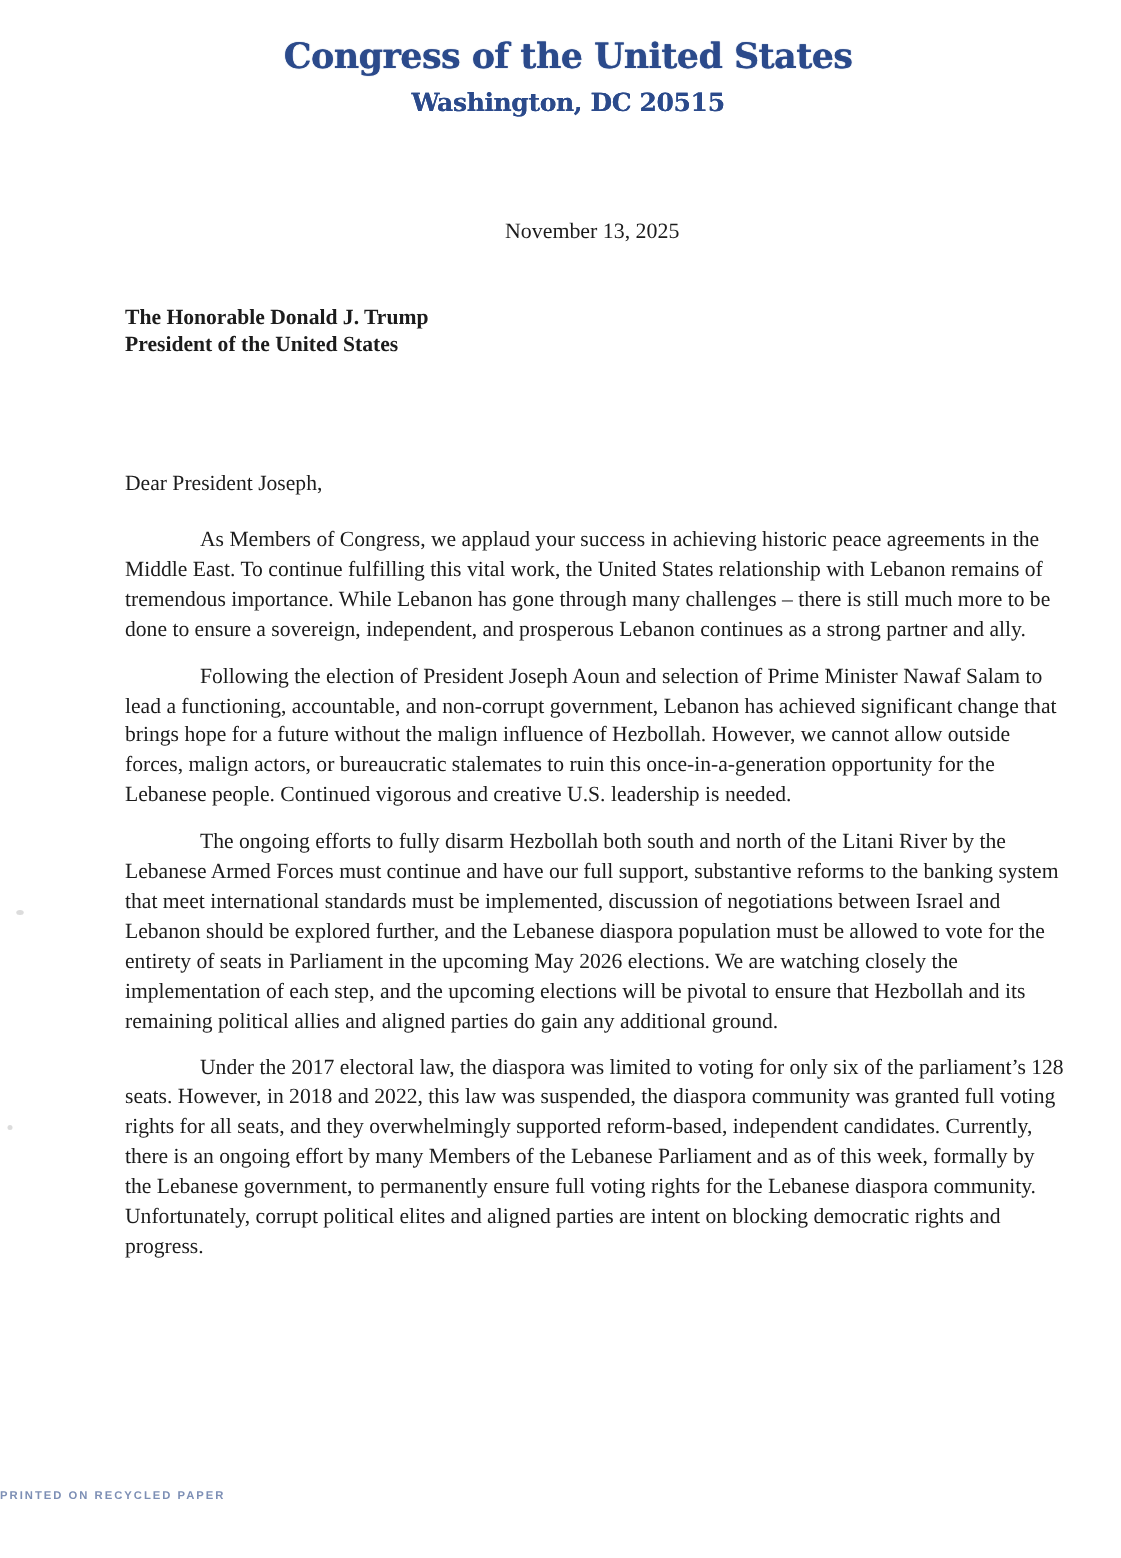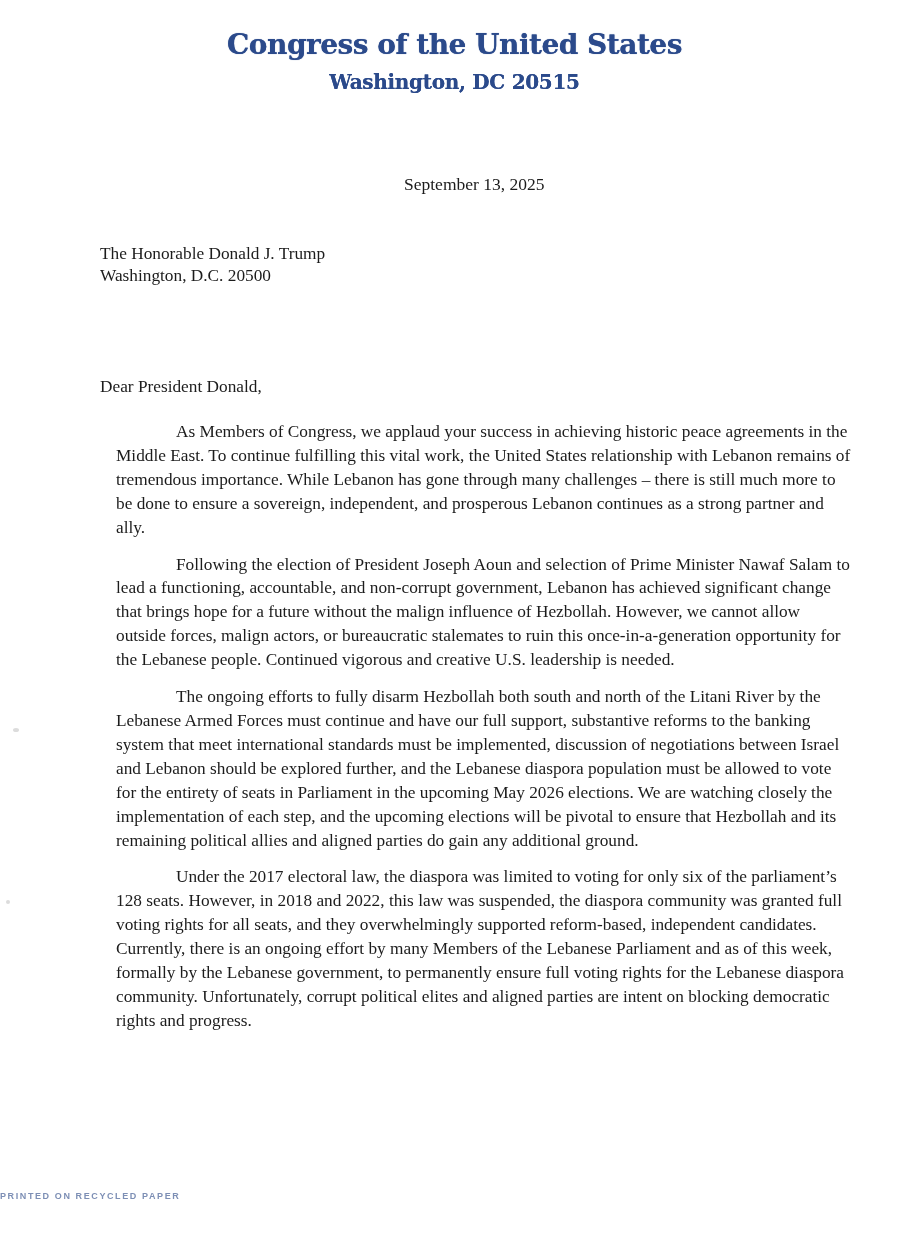"September 13, 2025" div.date-line { text: September -> November }
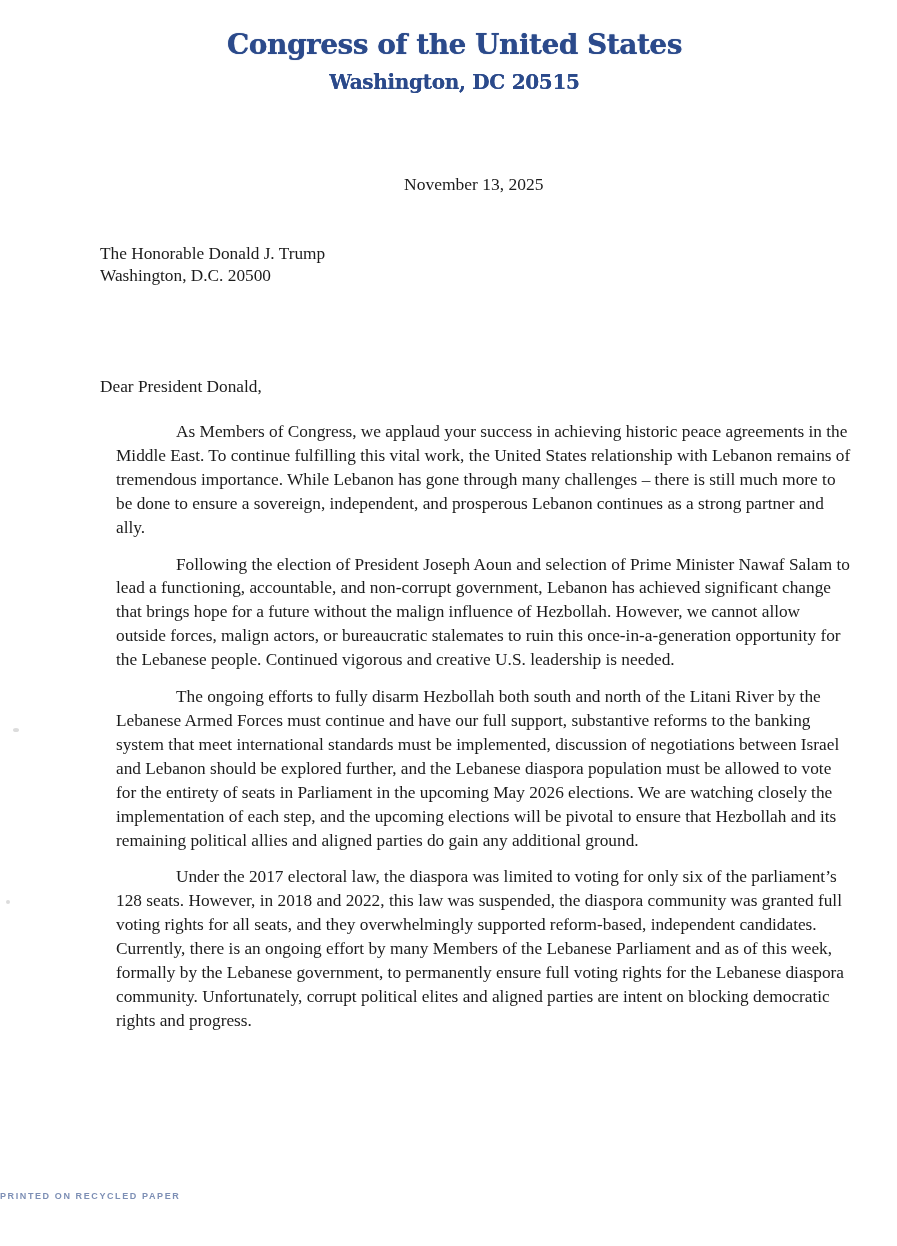"The Honorable Donald J. Trump" .recipient { font-weight: none -> bold }
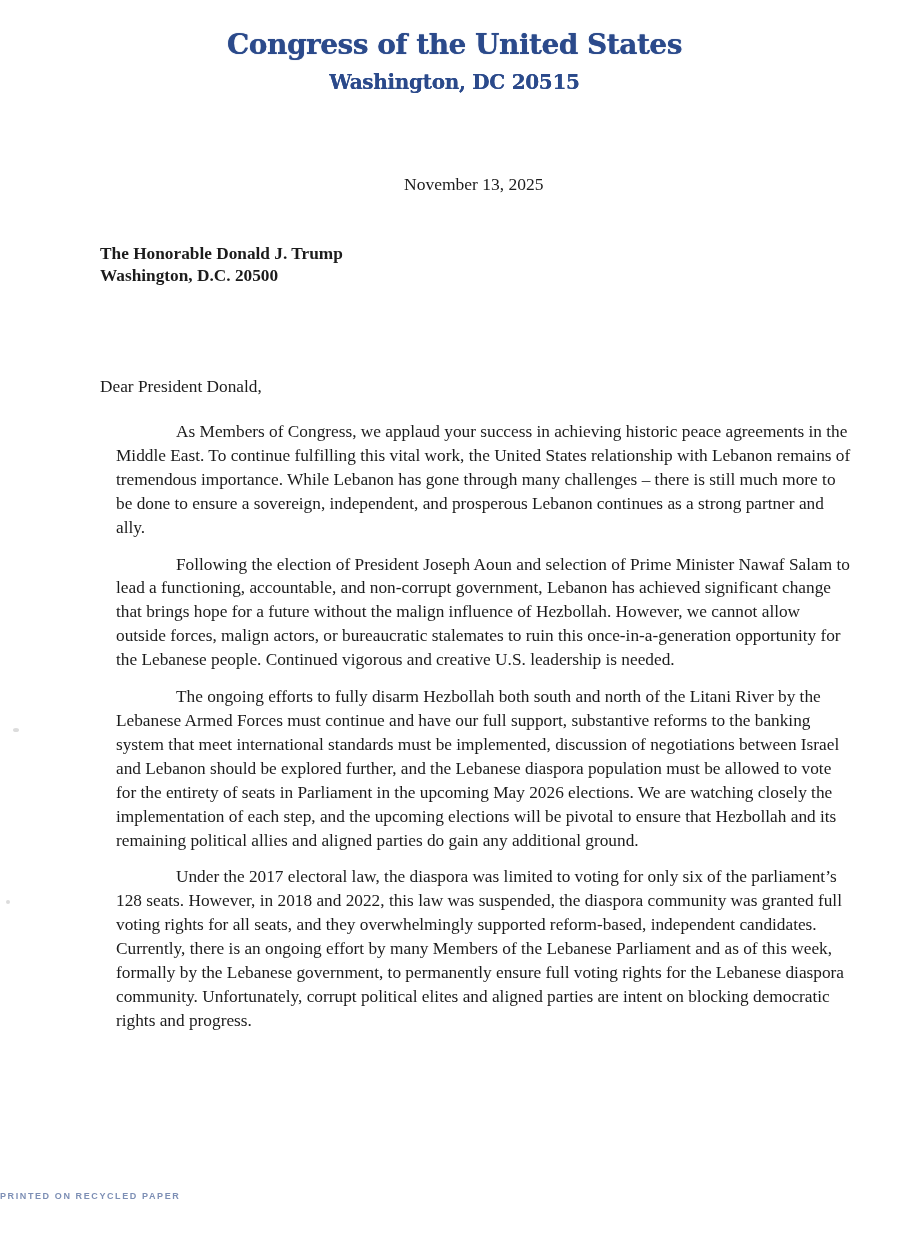"President of the United States" div { html: none -> <div>President of the United States</div> }
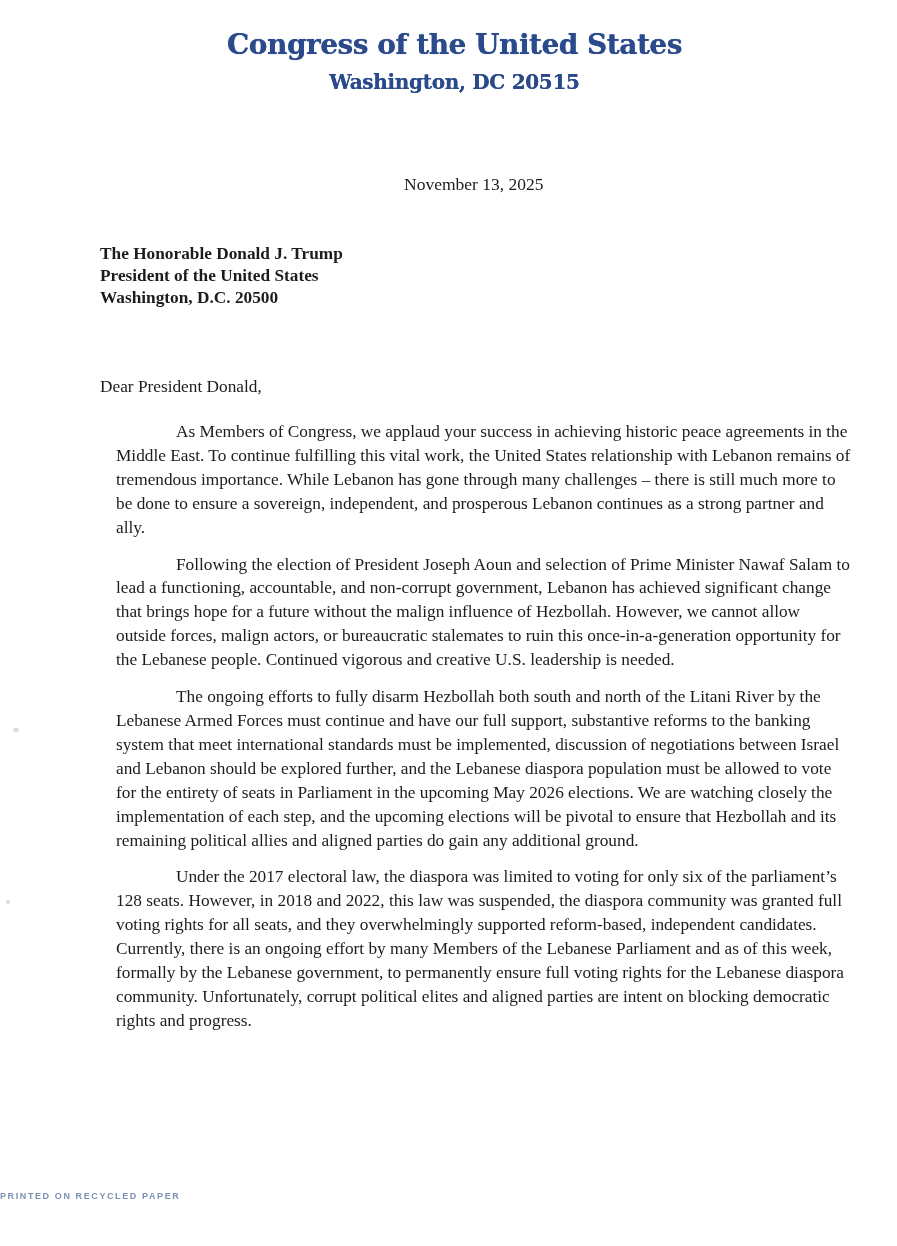"Washington, D.C. 20500" div { html: <div>Washington, D.C. 20500</div> -> none }
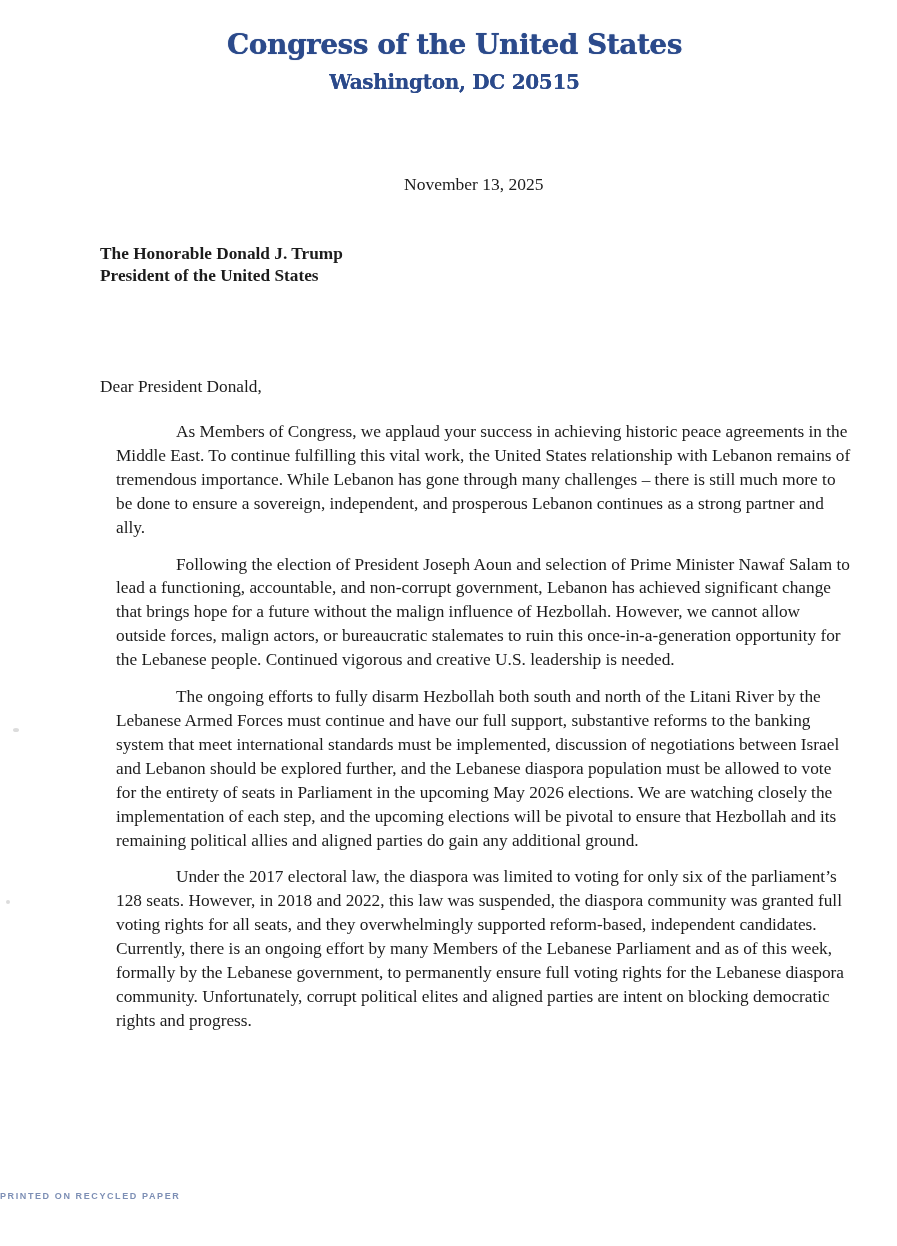"Dear President Donald," div.salutation { text: Donald -> Joseph }
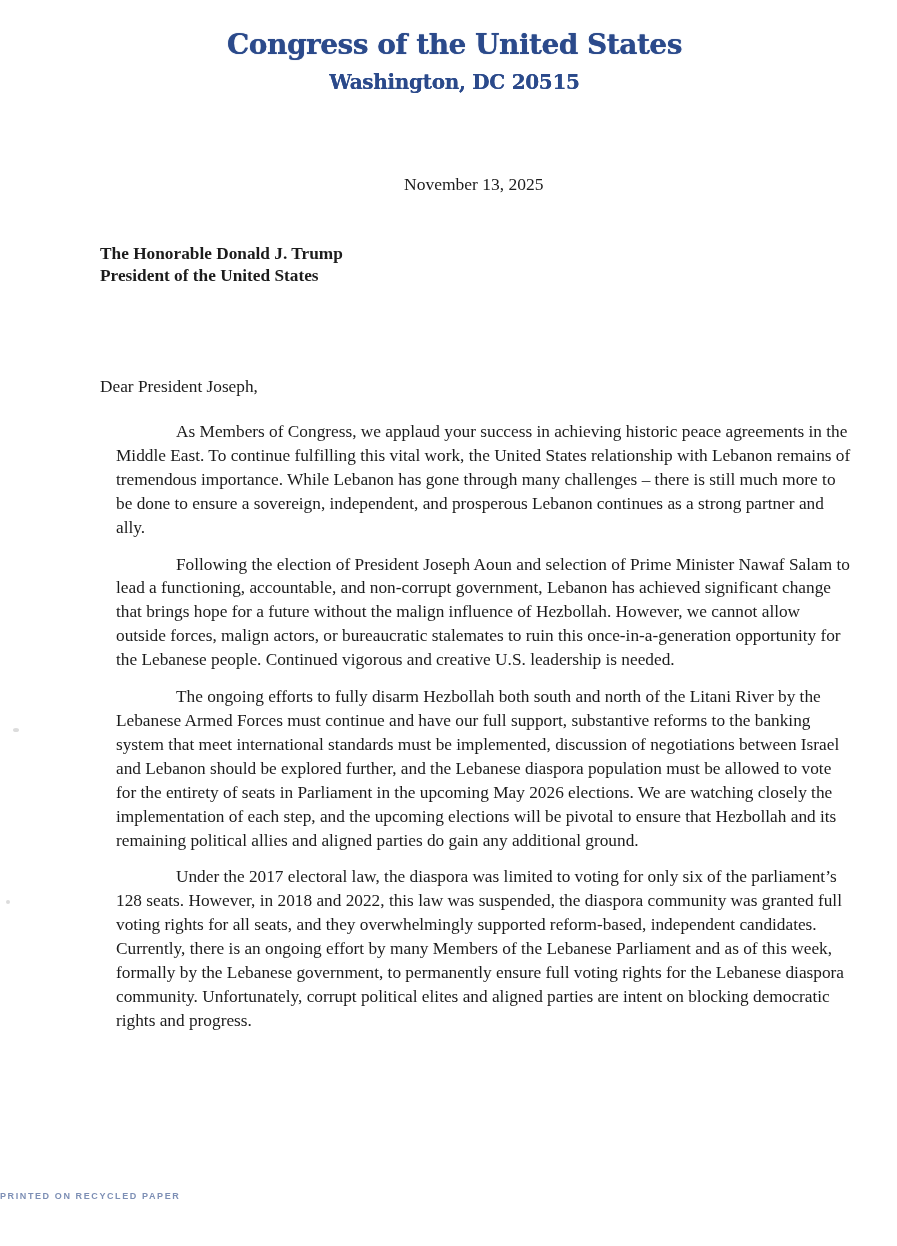"As Members of Congress, we" .body-text p { margin: 0 0 13px 16px -> 0 0 13px 0 }
